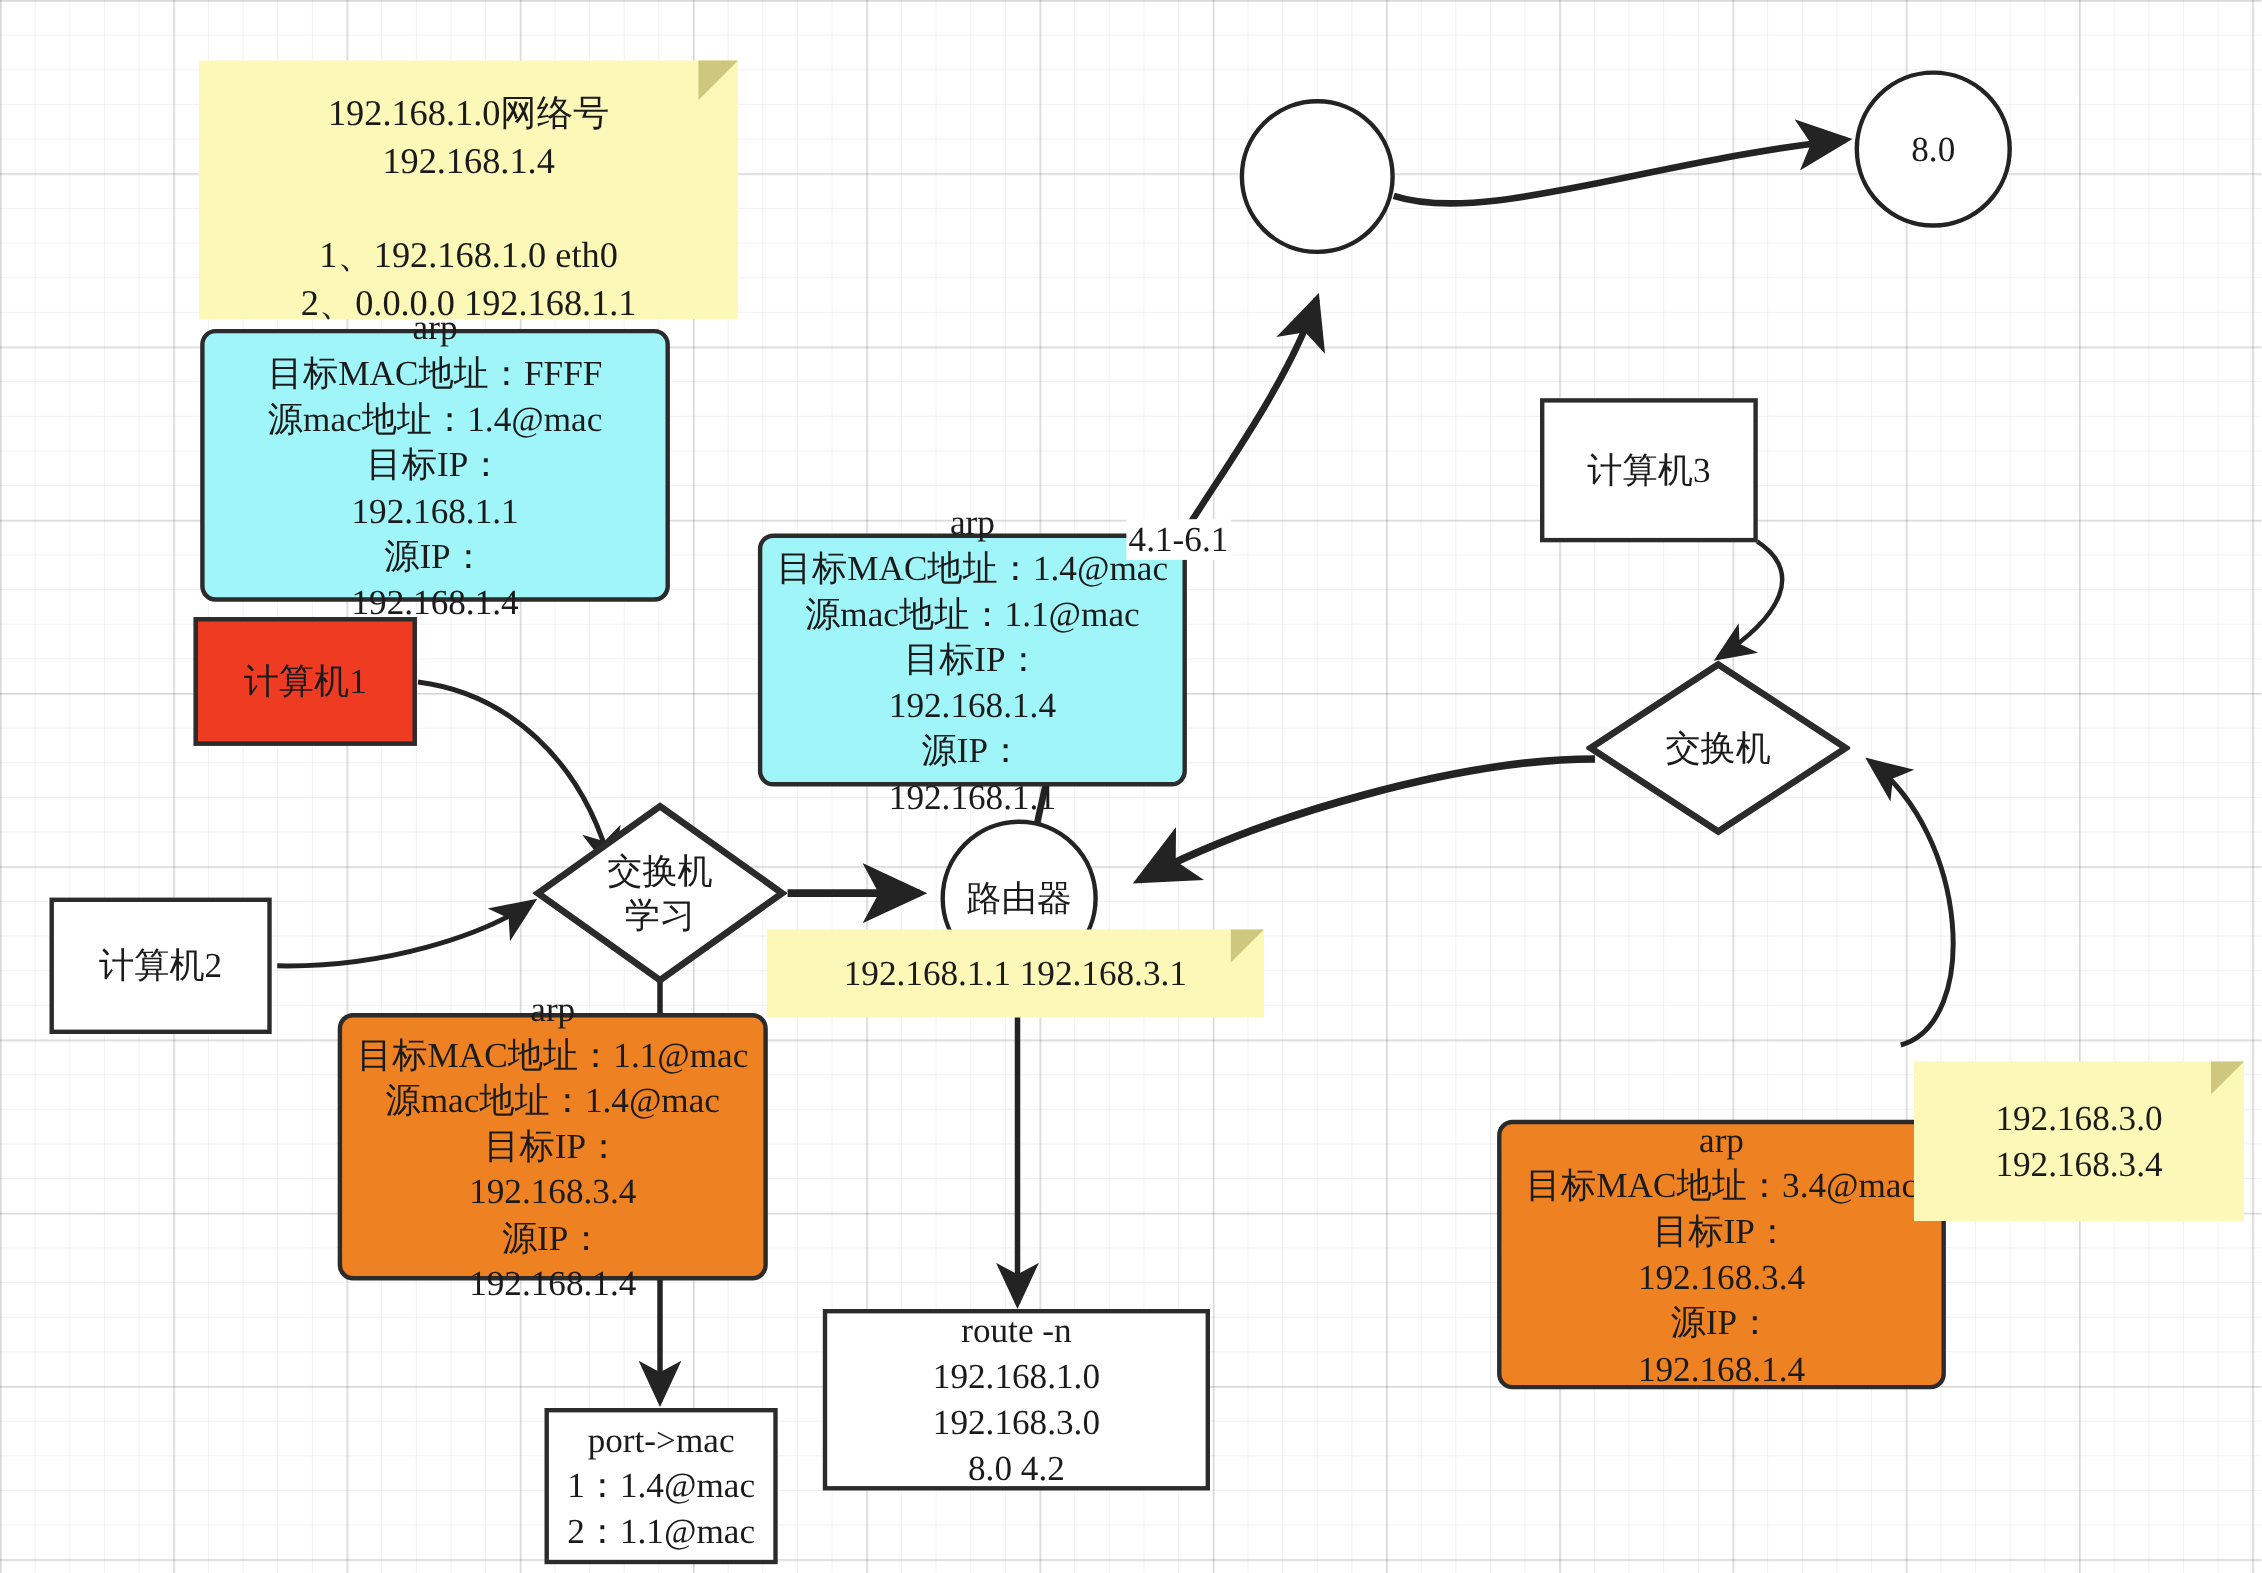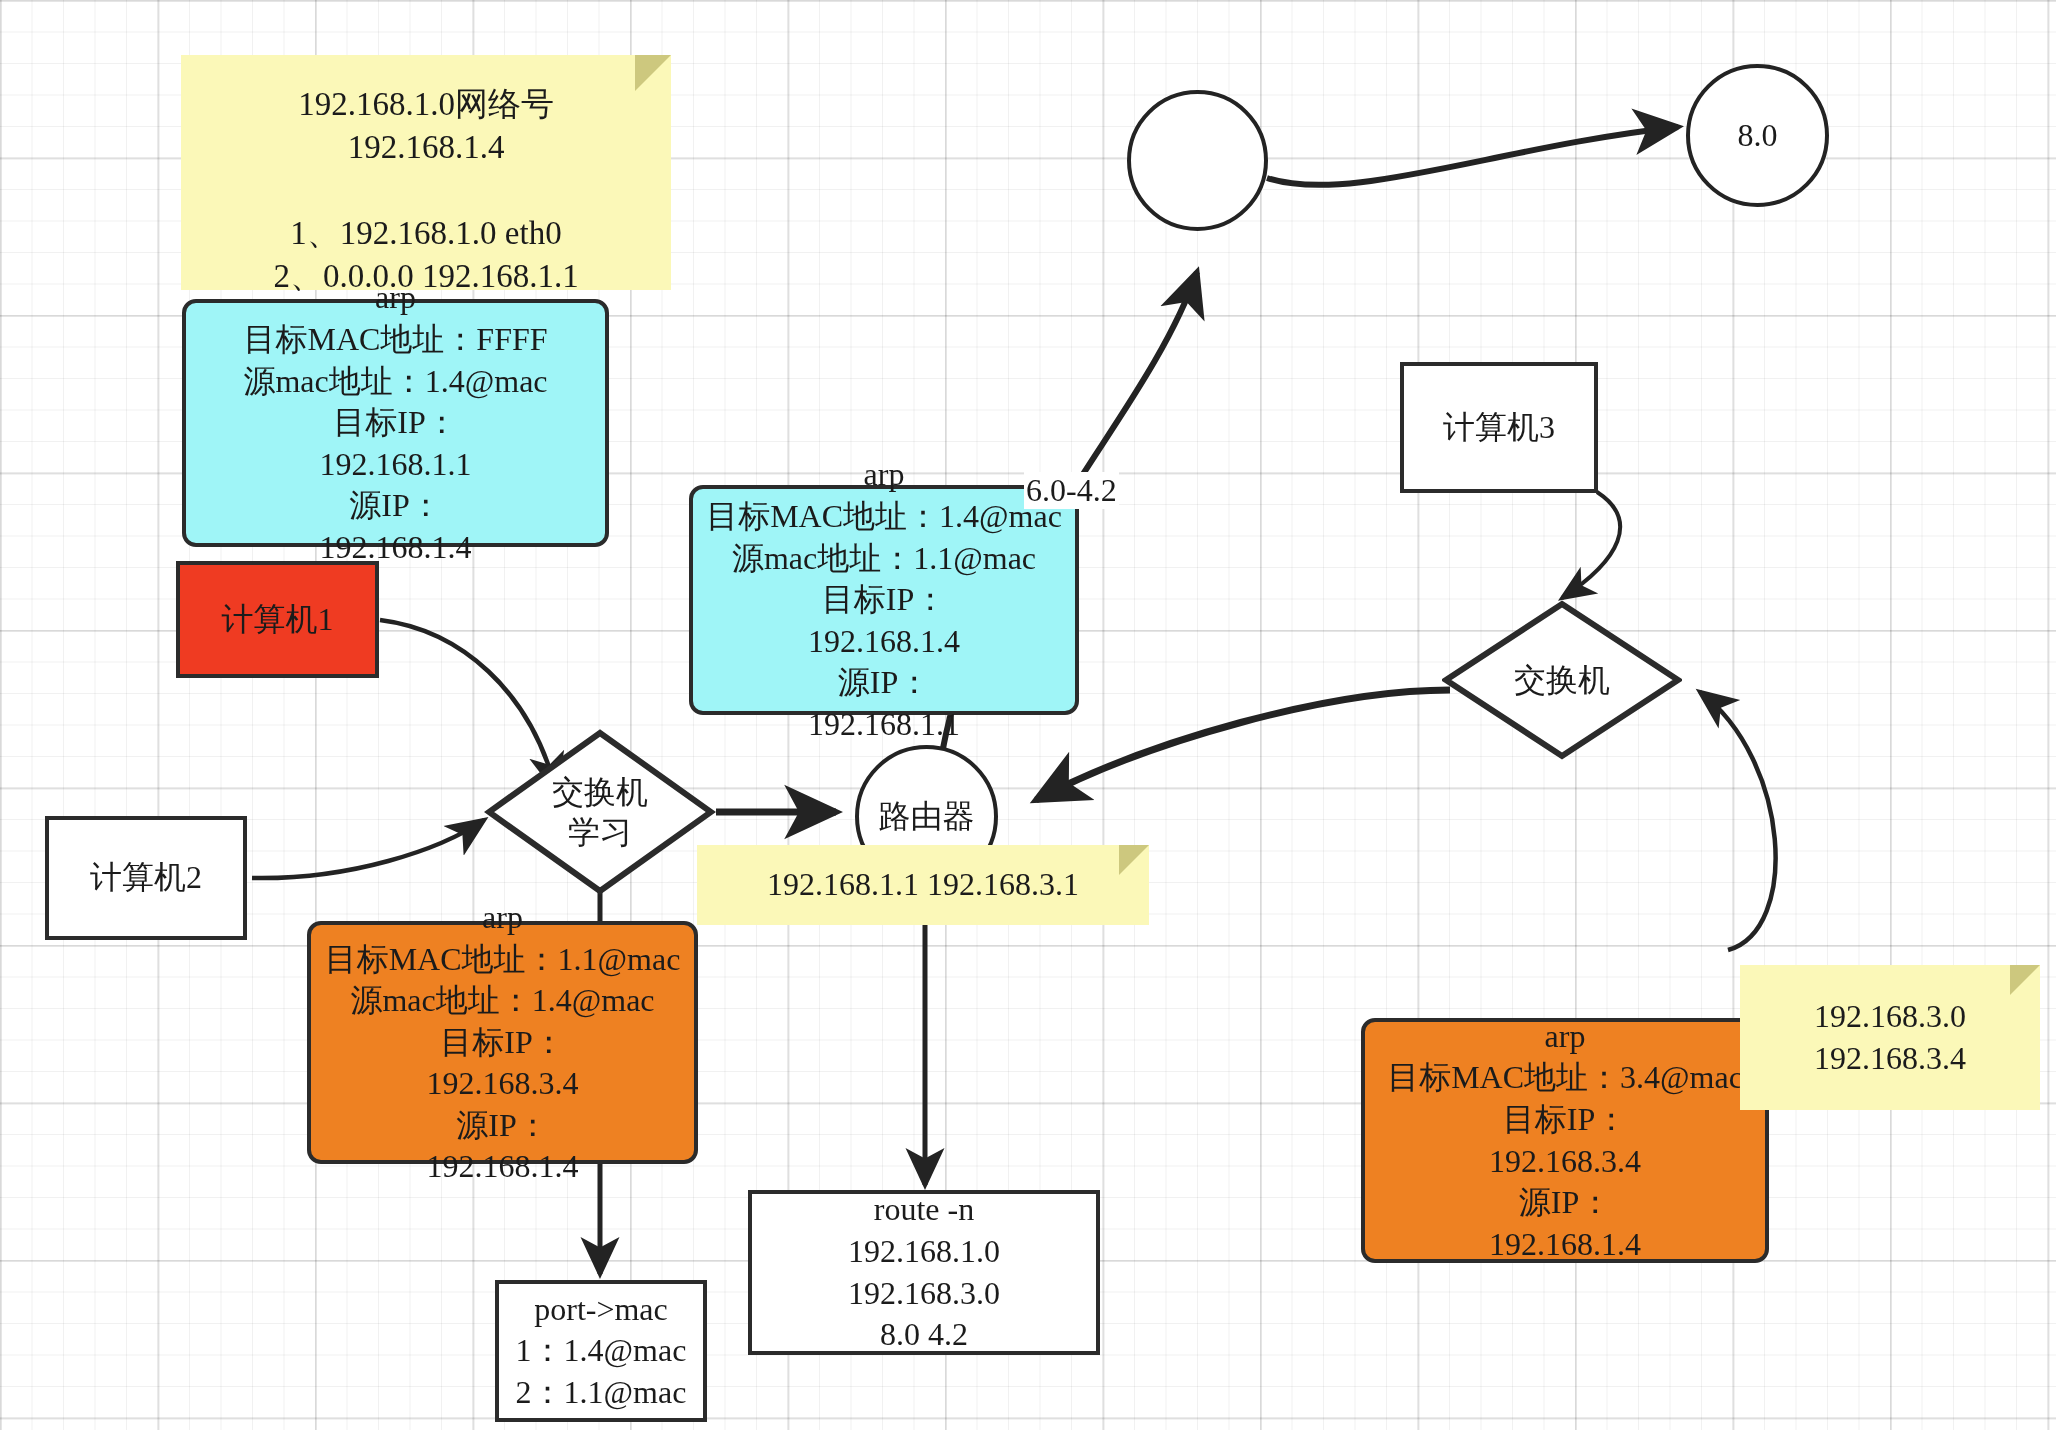"6.0-4.2" span { text: 6.0-4.2 -> 4.1-6.1 }
